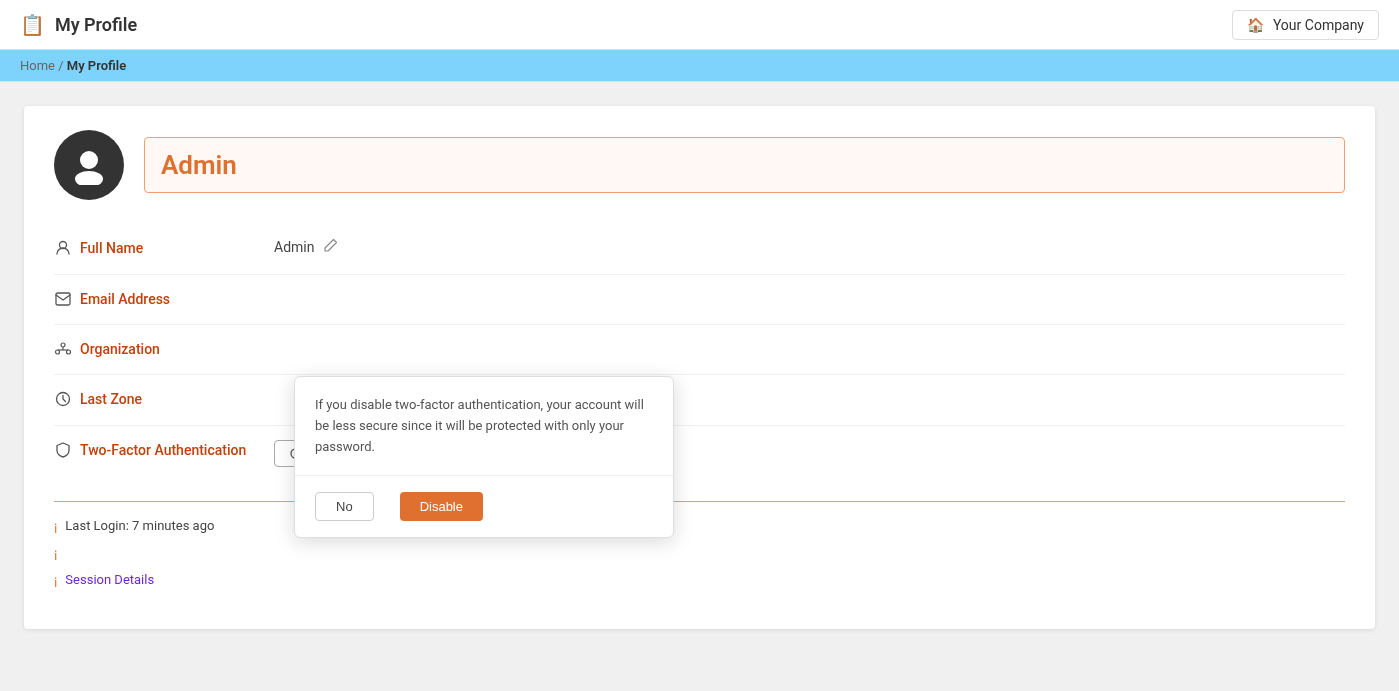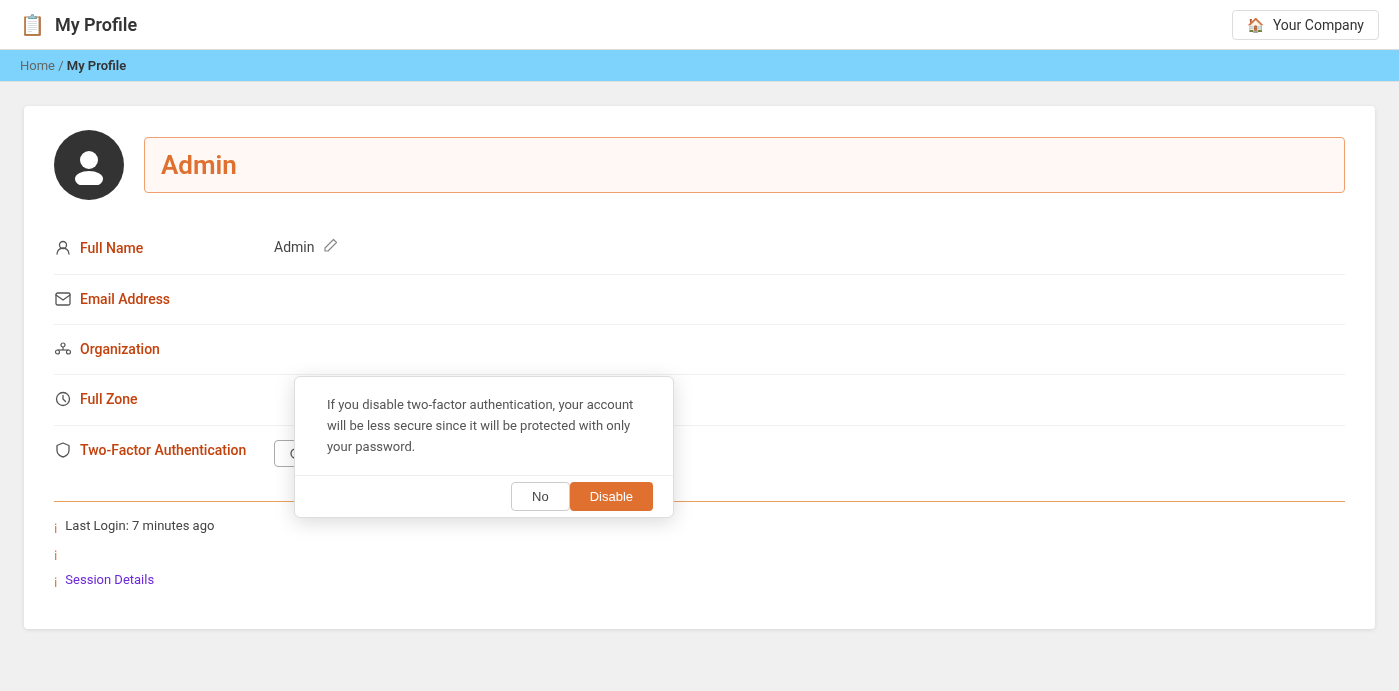"Full Zone" span { text: Full -> Last }
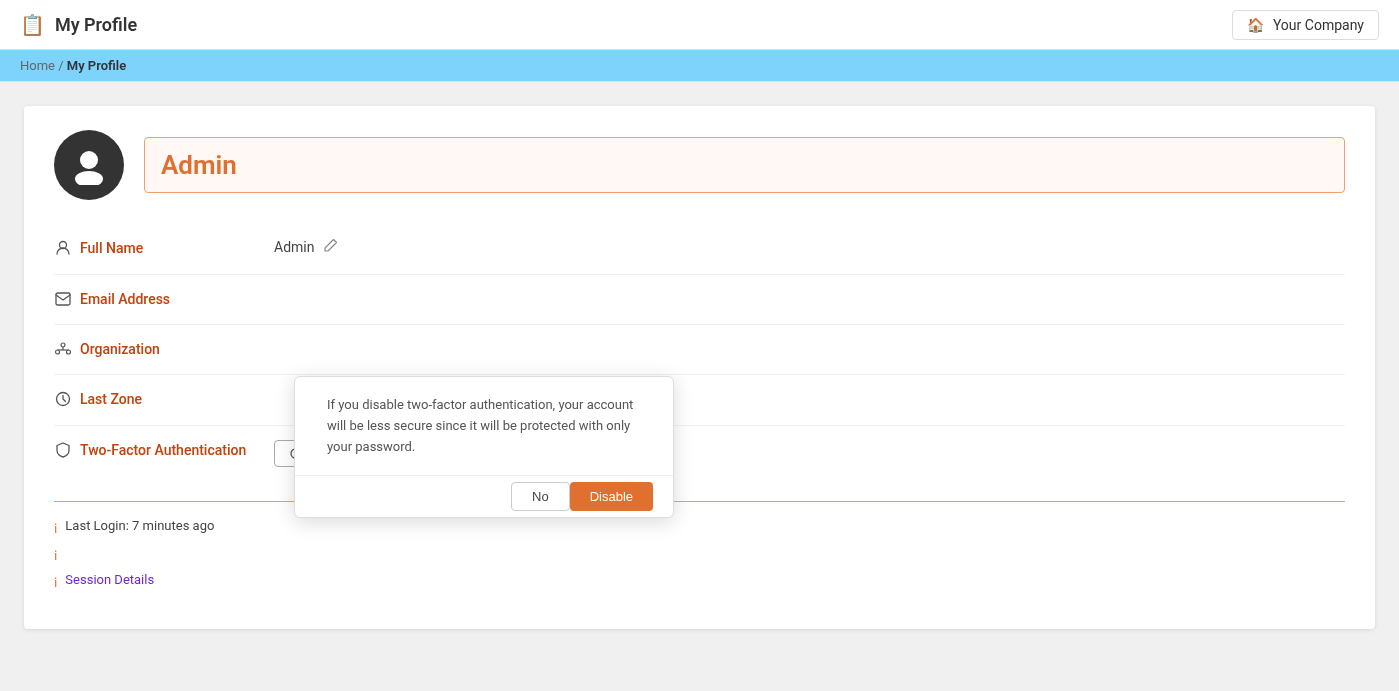"If you disable two-factor" .popup-body { padding: 18px 32px -> 18px 20px }
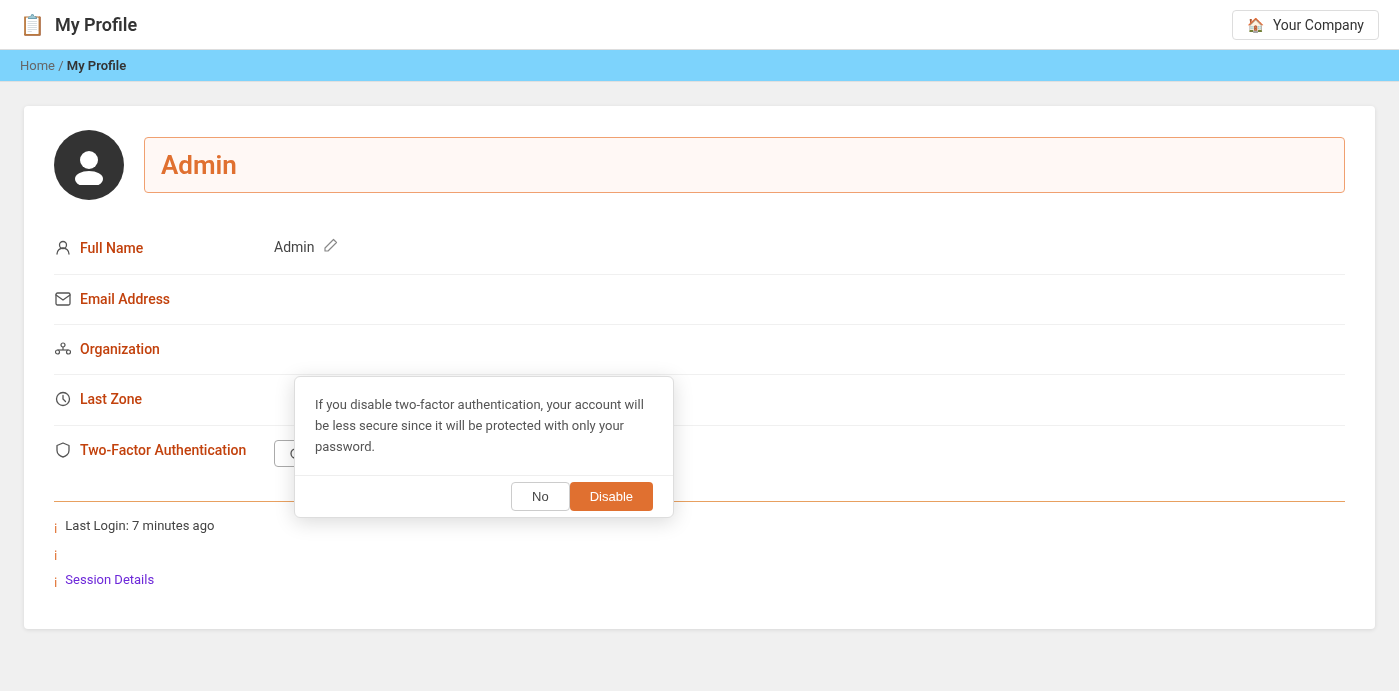"No" .popup-footer { gap: 0 -> 26px; justify-content: flex-end -> flex-start; padding: 6px 20px -> 16px 20px }
